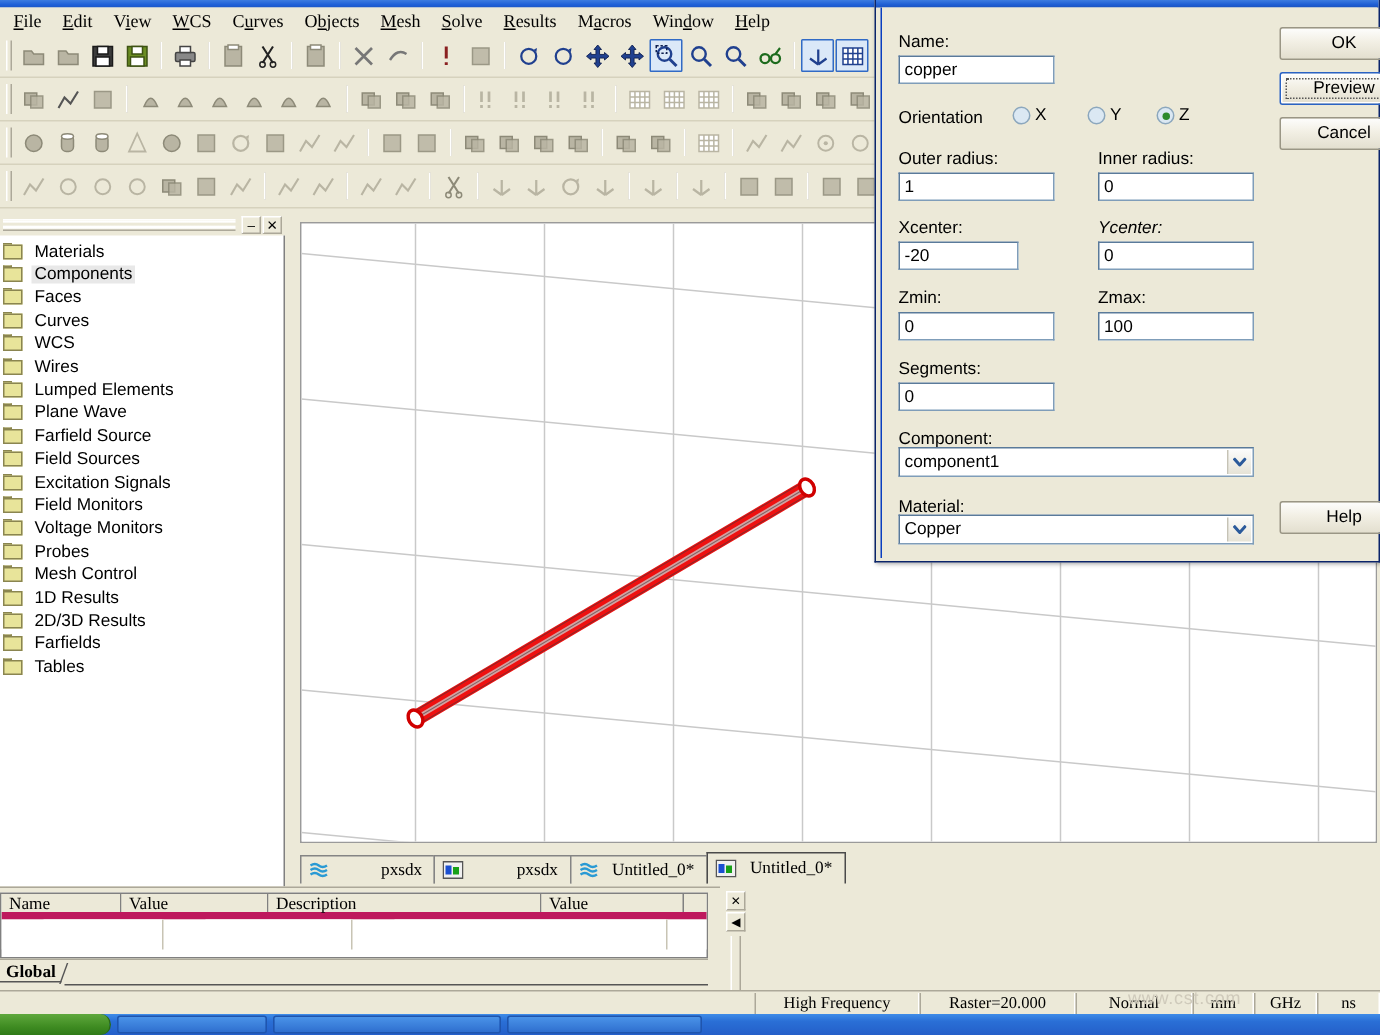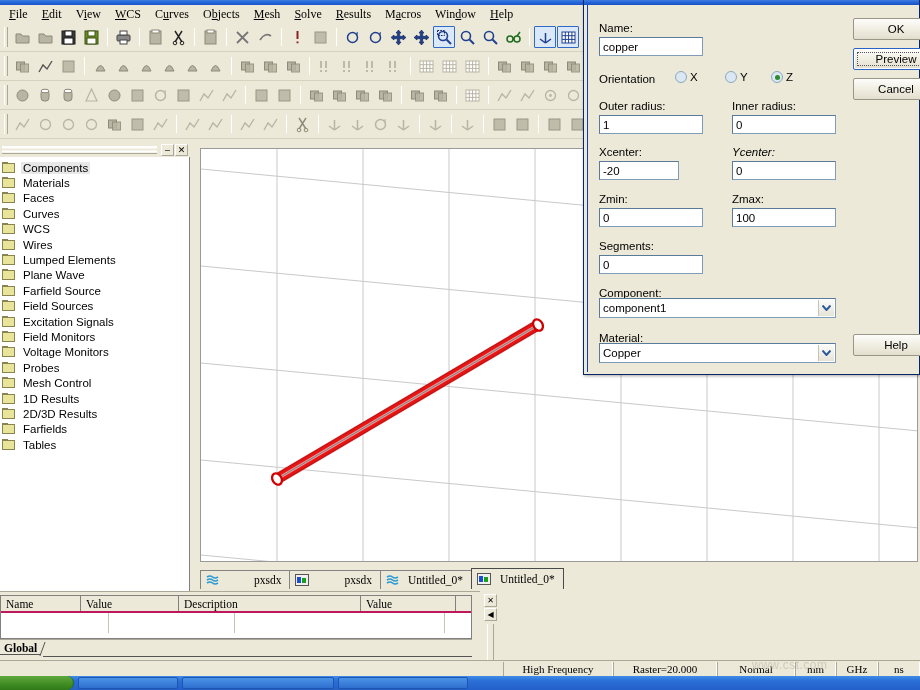"Components" div.tree-item { order: before "Materials" -> after "Materials" }
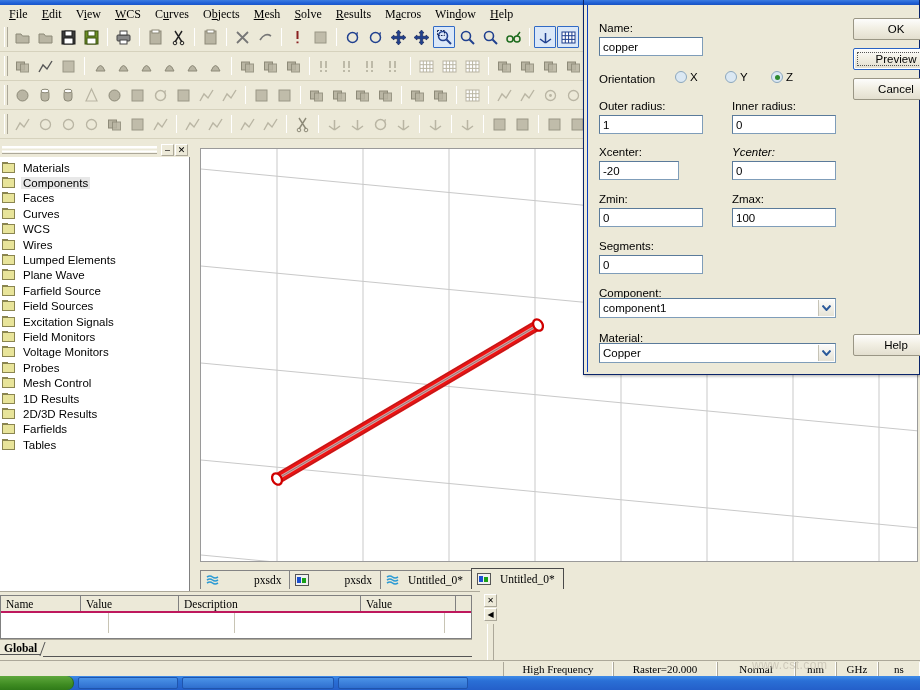"Name" .pg-head { border-bottom: 2px solid #be185d -> 5px solid #be185d }
